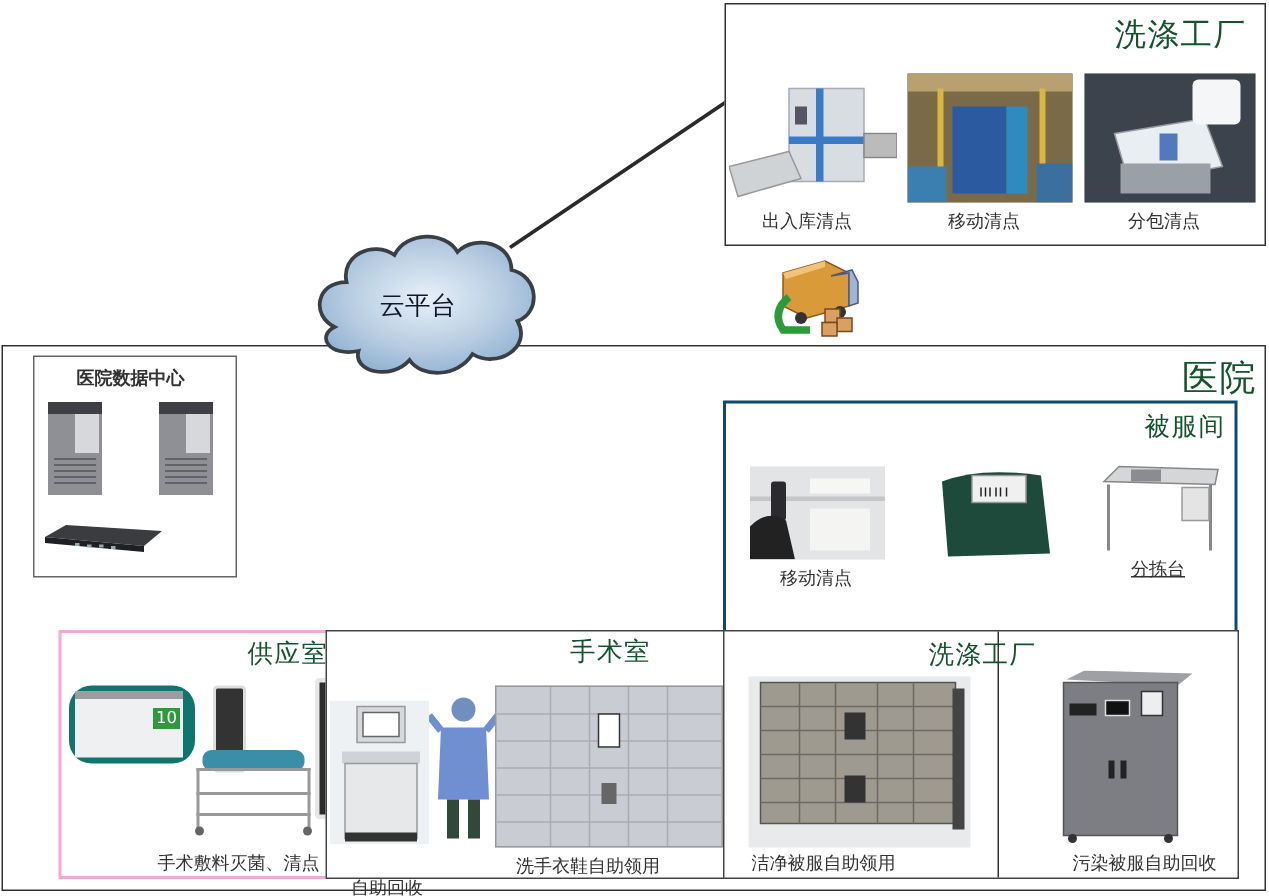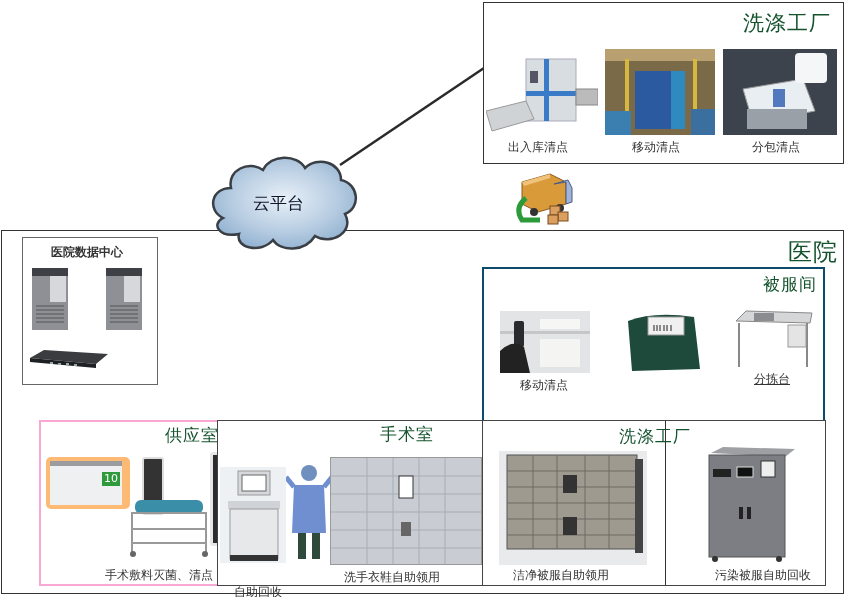"10" div.abs { background: #fdba74 -> #0f766e; border-radius: 5px -> 15px }
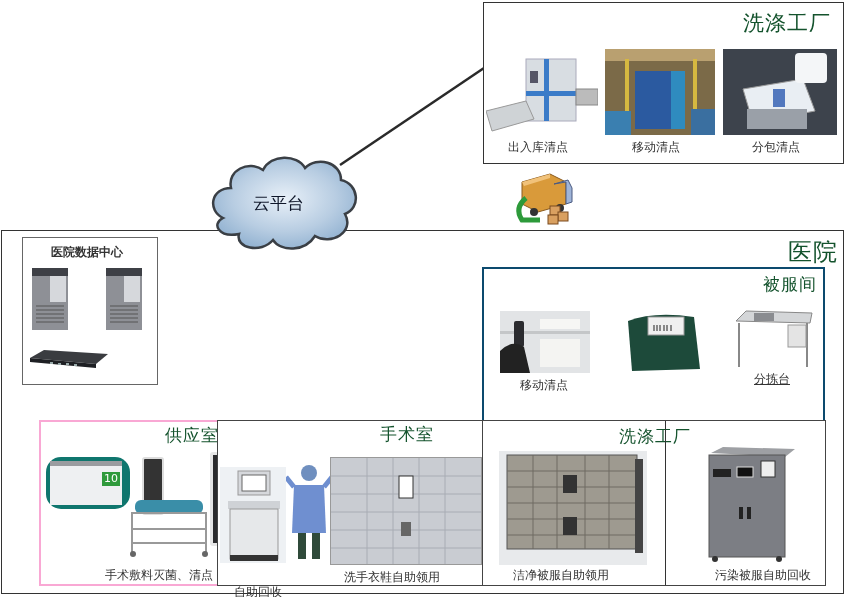"洁净被服自助领用" div.label { left: 30px -> 18px }
